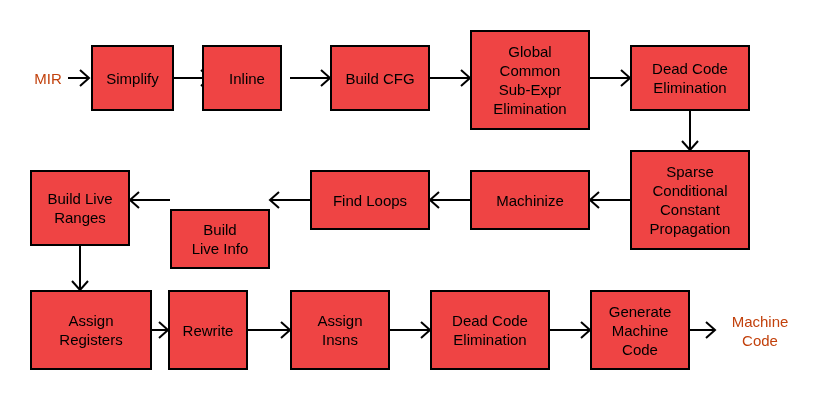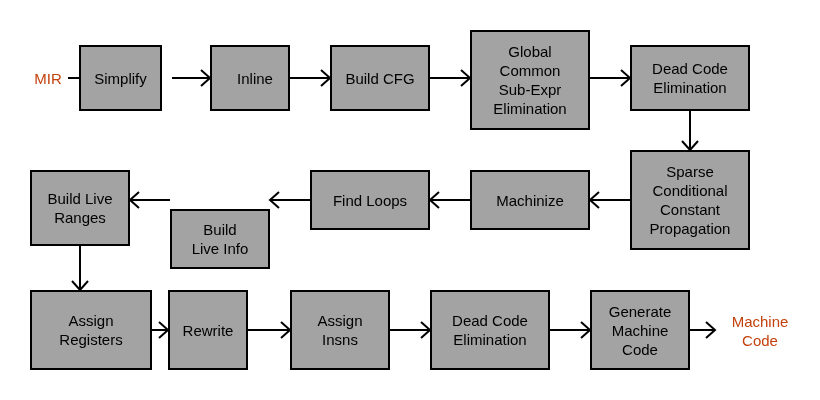"Global" .node { background: #a3a3a3 -> #ef4444 }
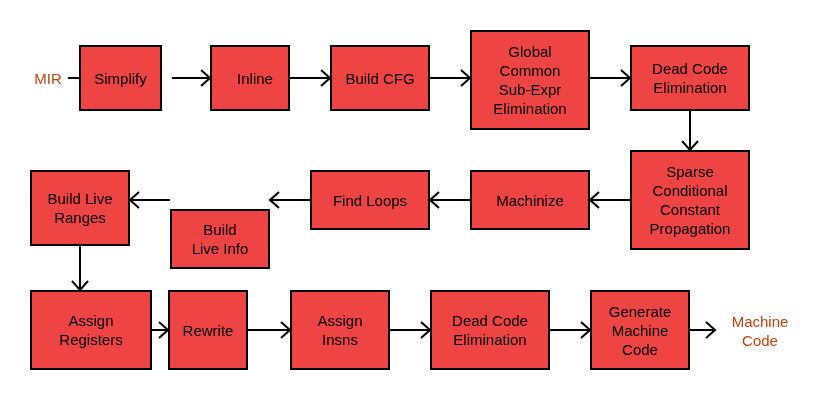"Simplify" div.node { left: 79px -> 91px }
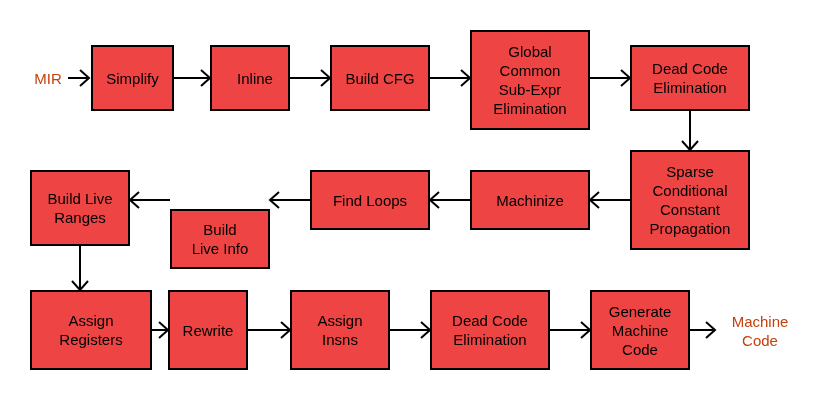"Inline" div.node { left: 210px -> 202px }
